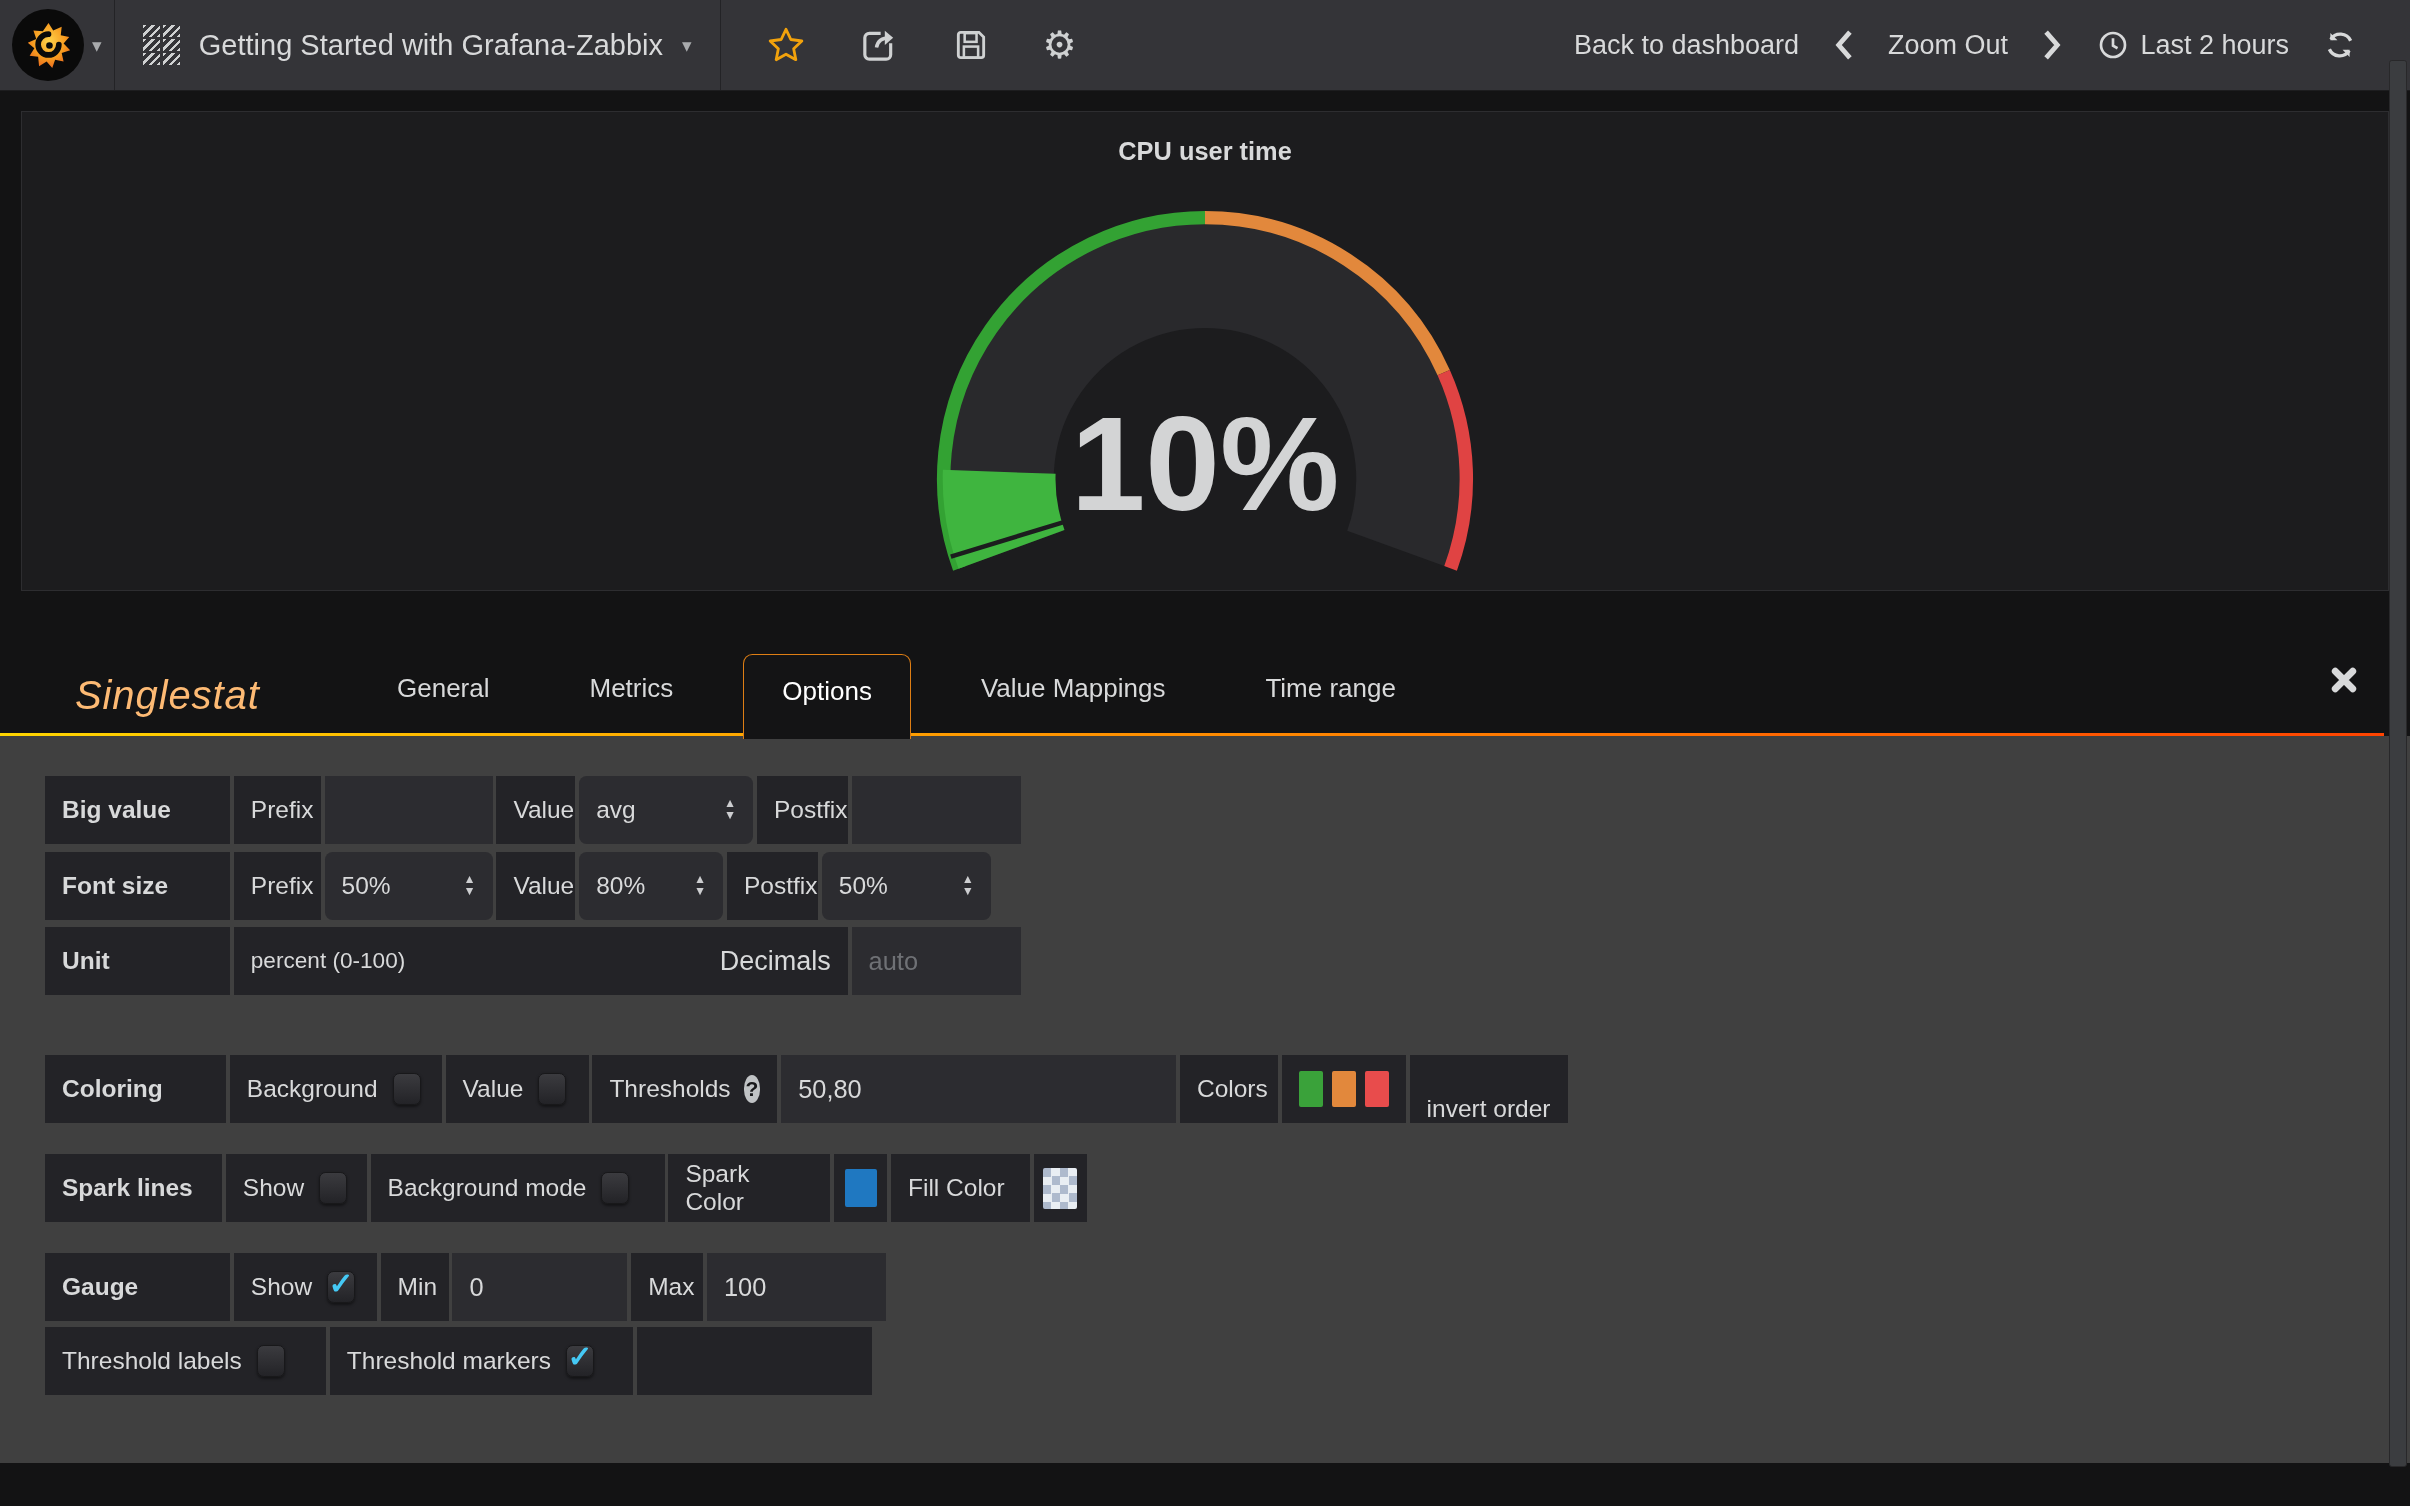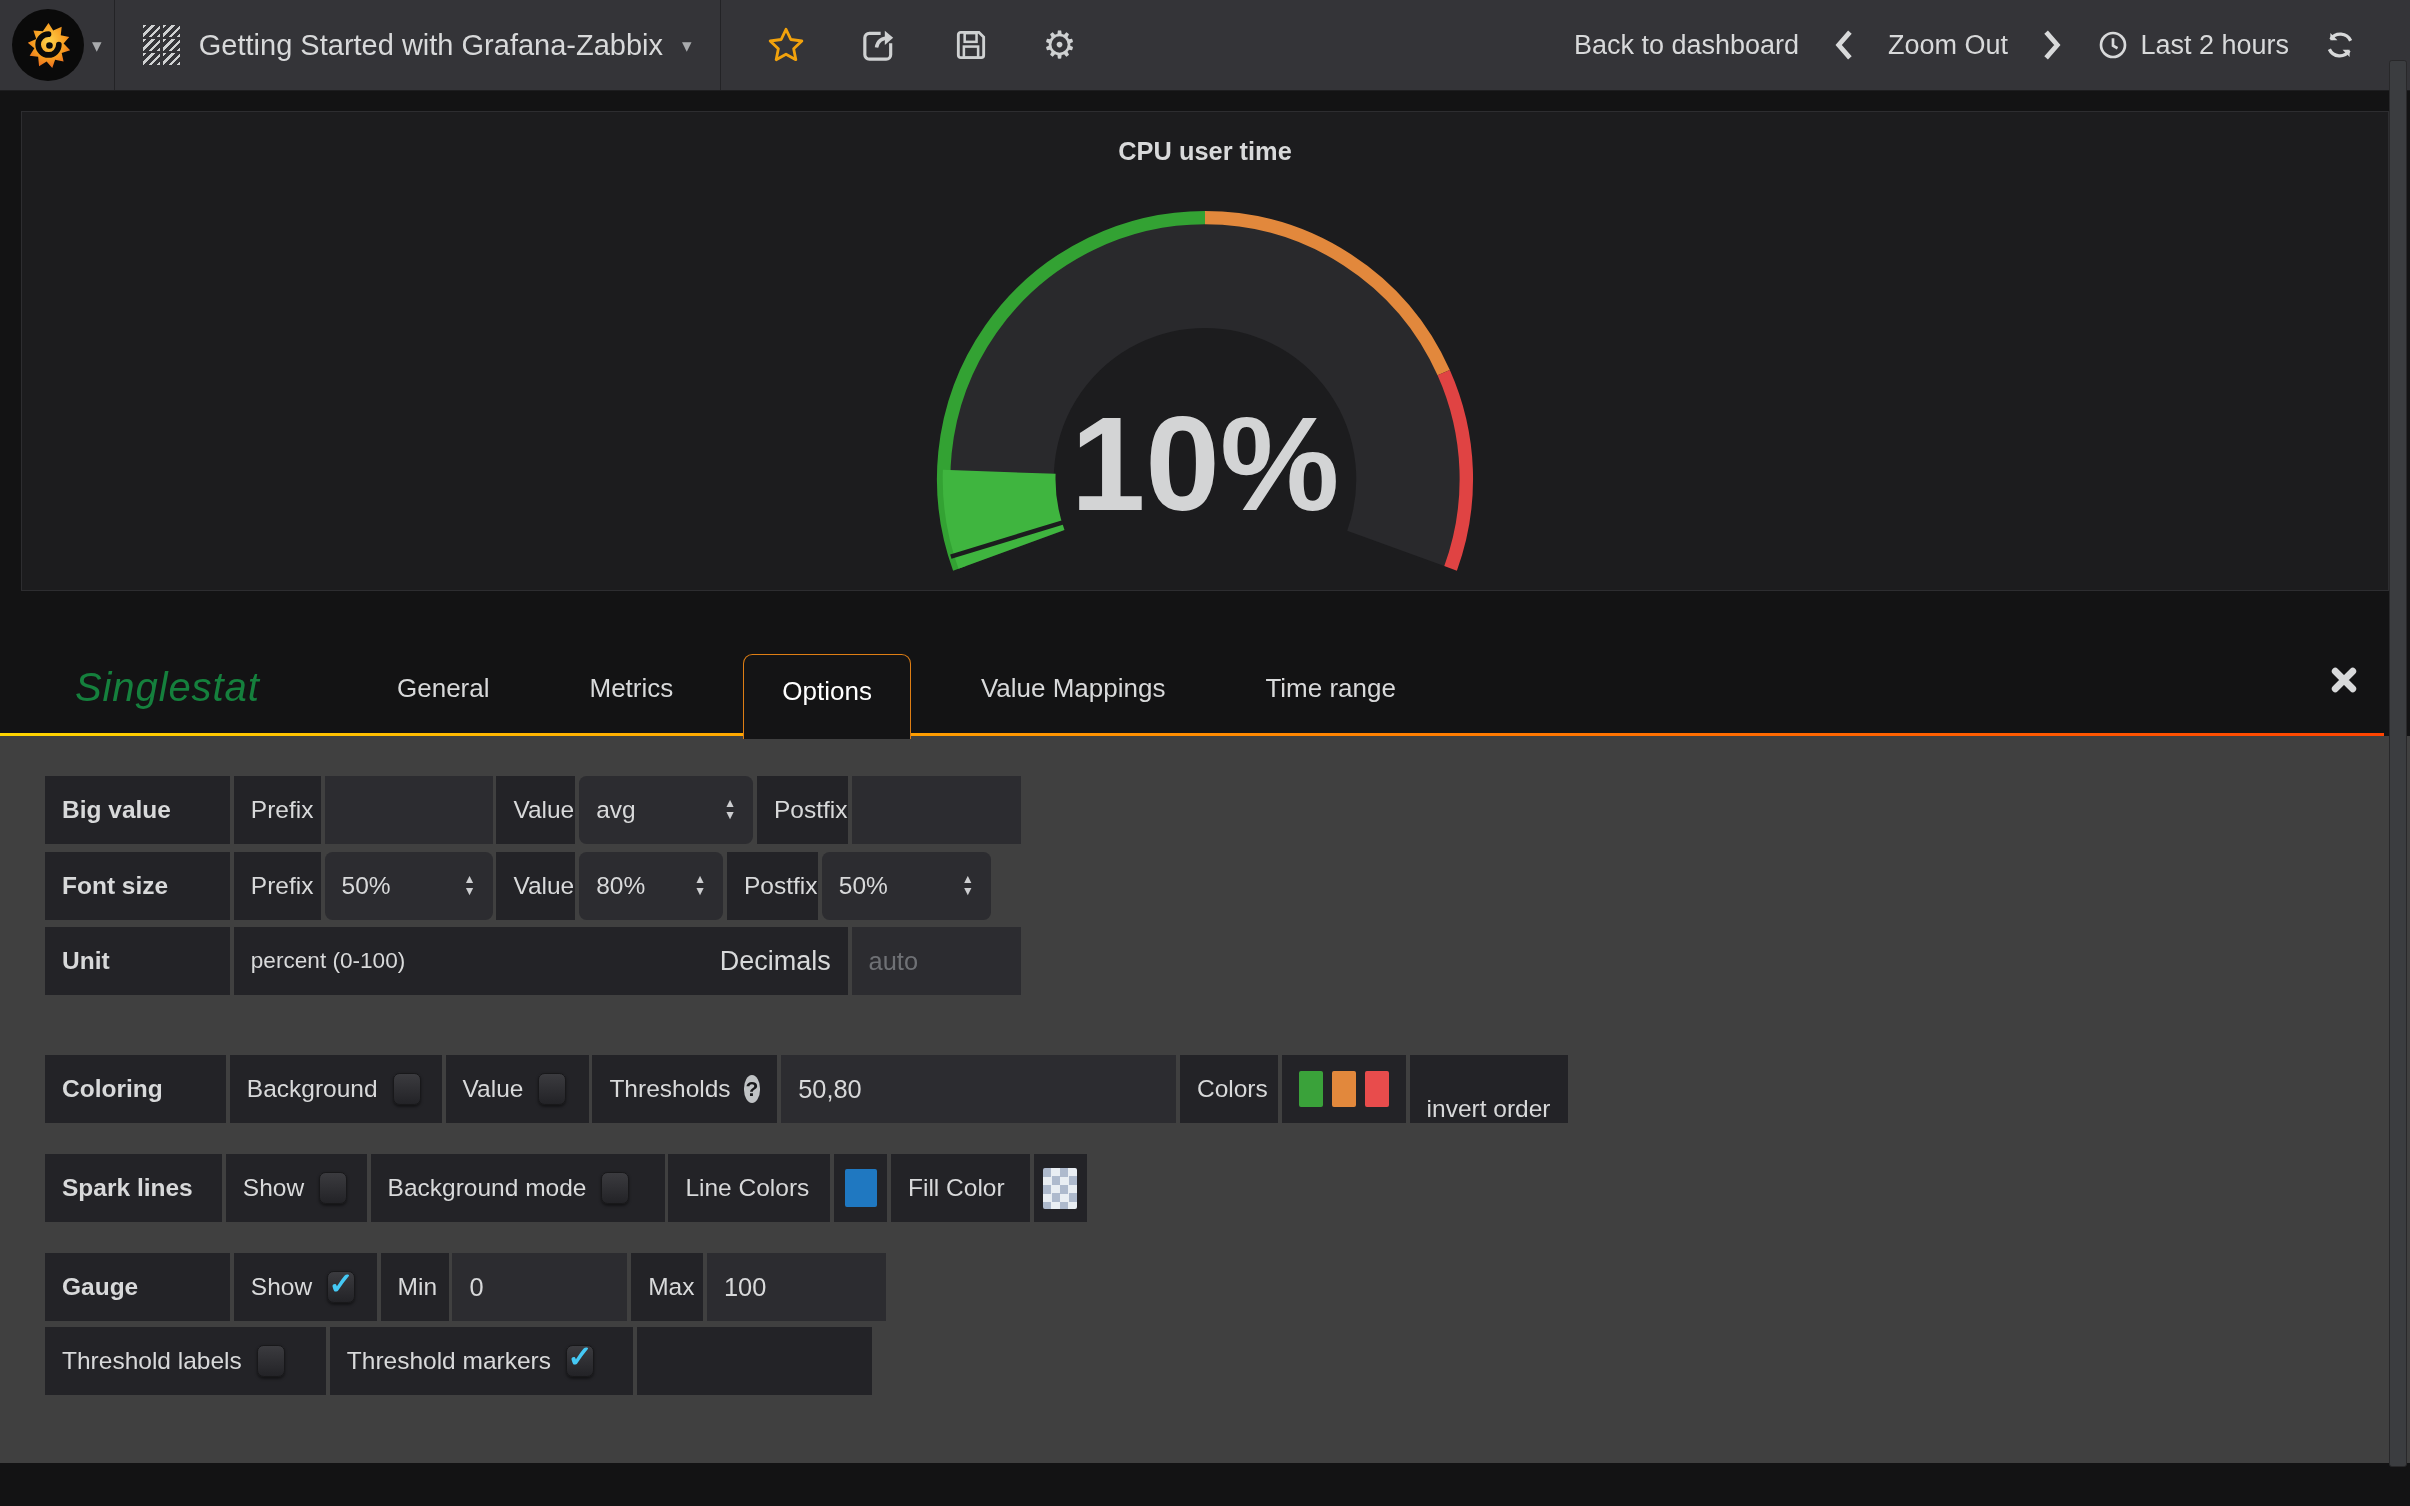"Singlestat" .panel-type { bottom: 26px -> 18px; color: #15803d -> #fdba74 }
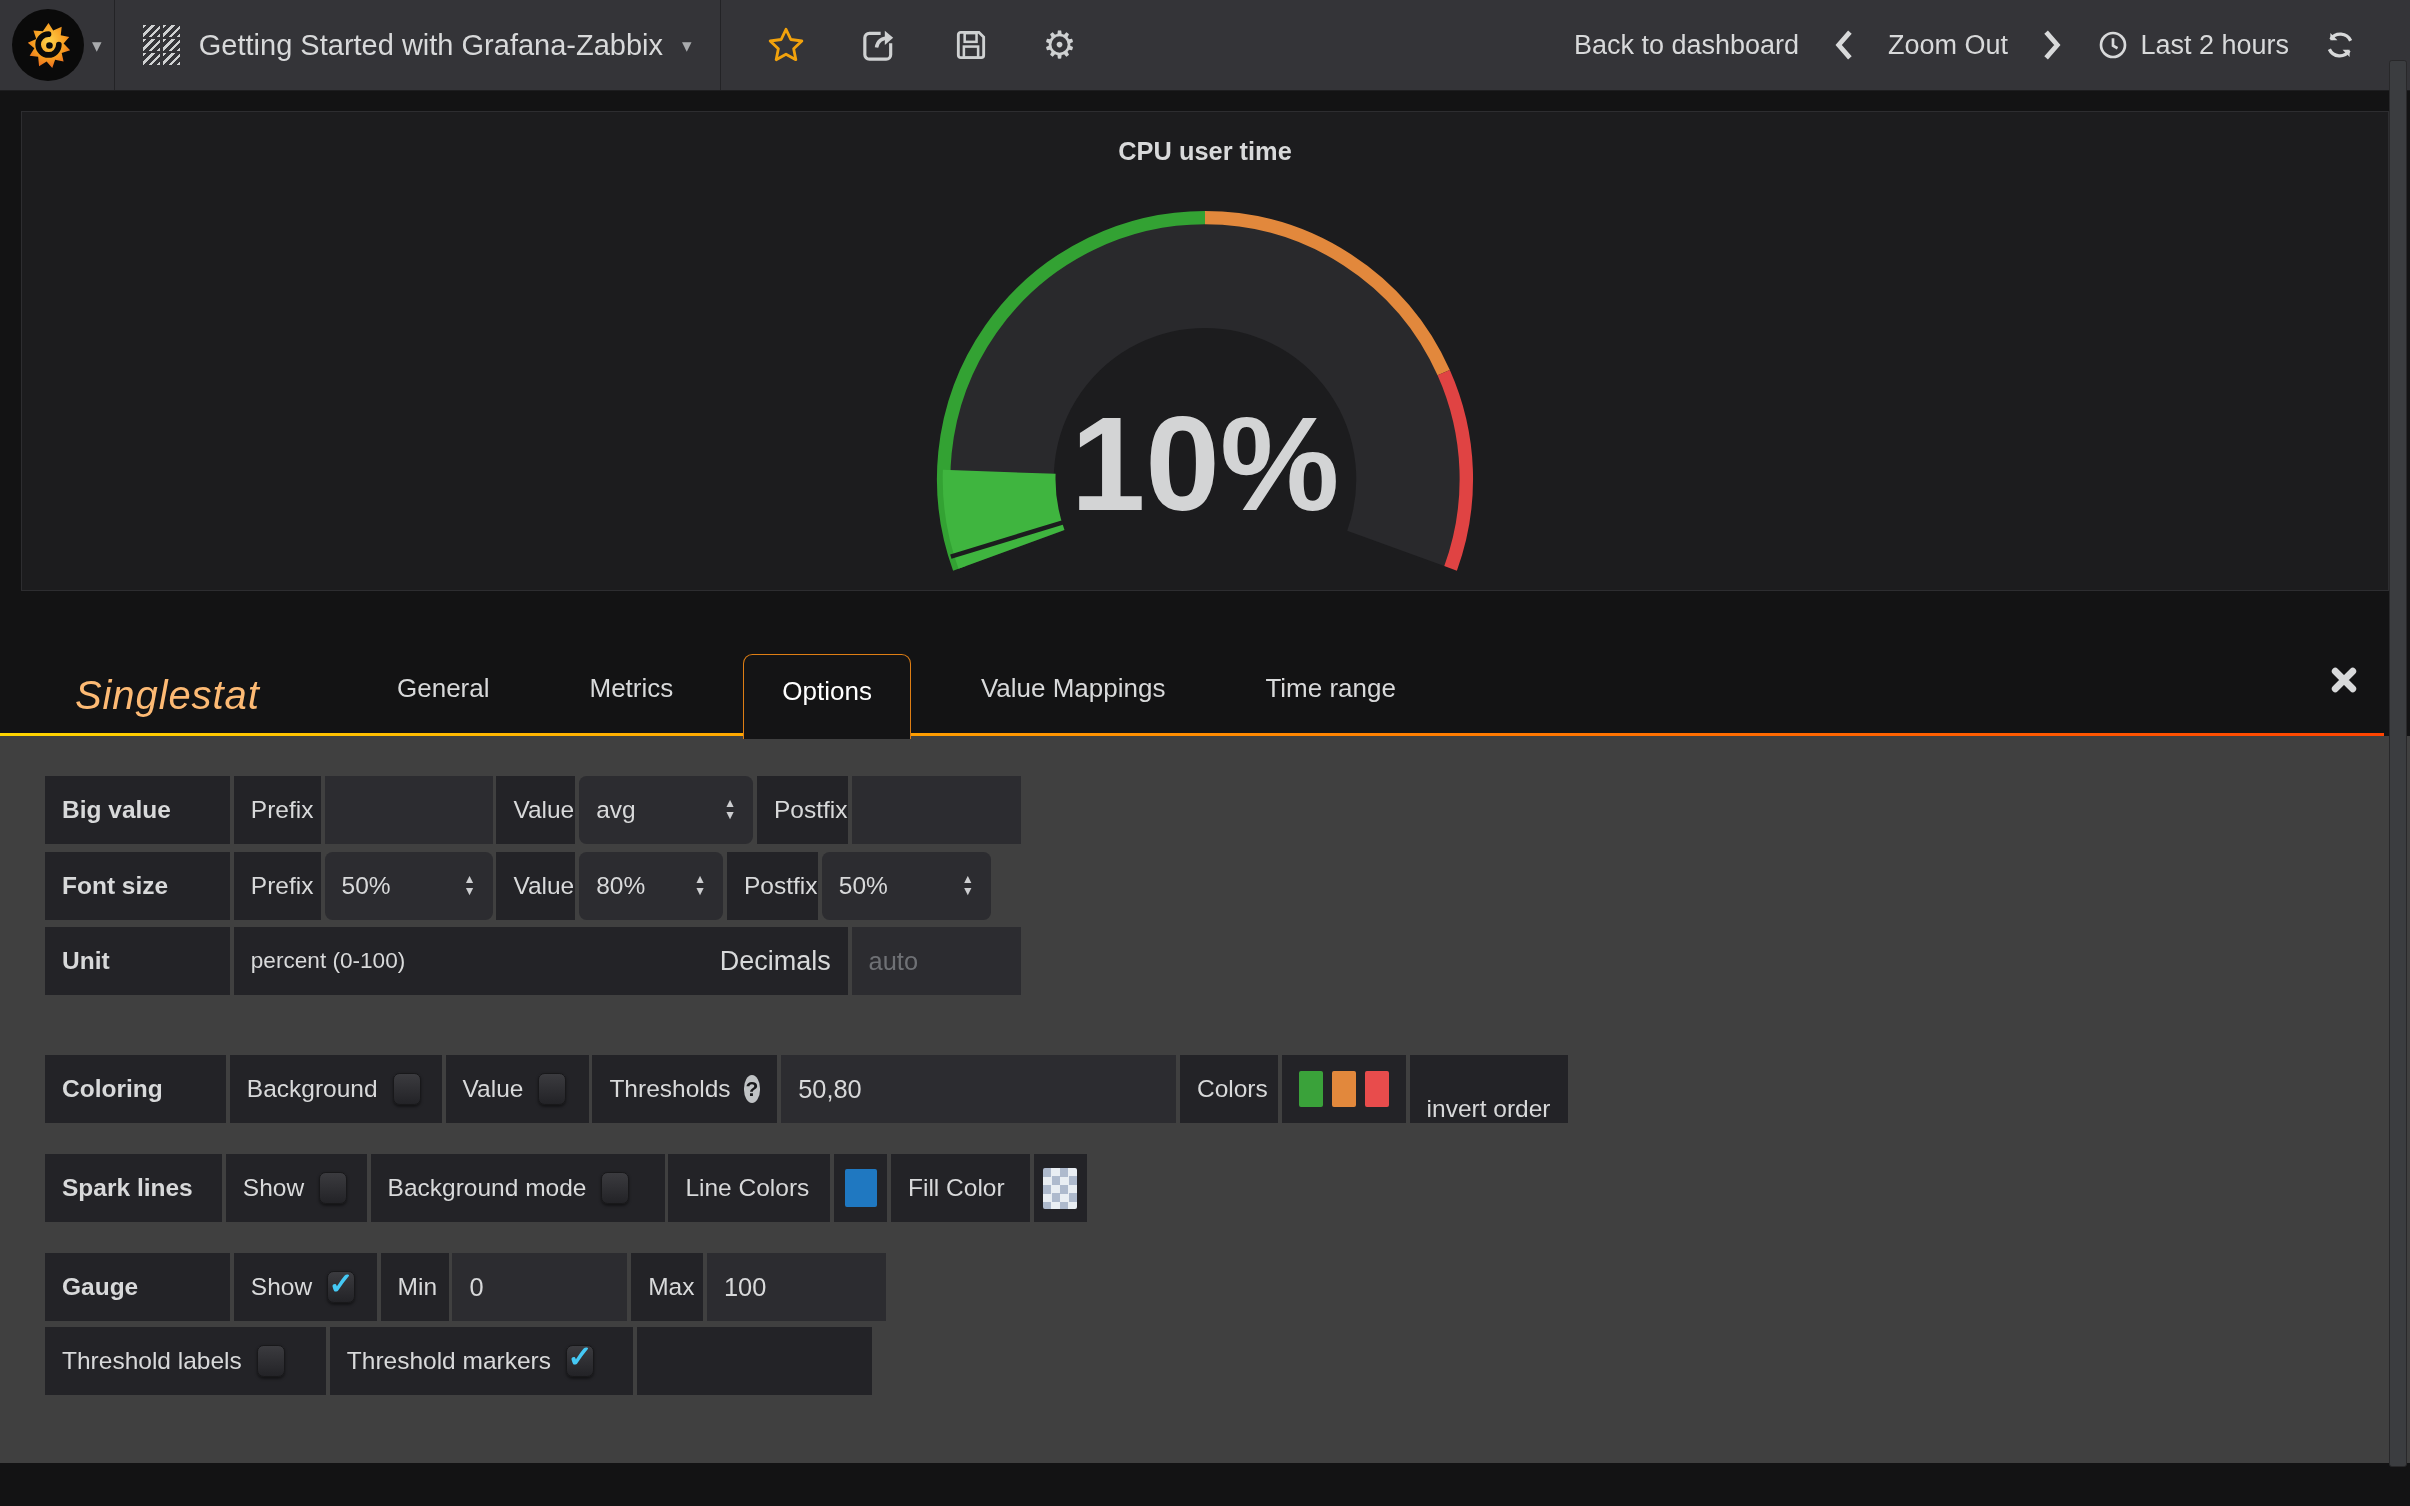"Line Colors" span { text: Line Colors -> Spark Color }
